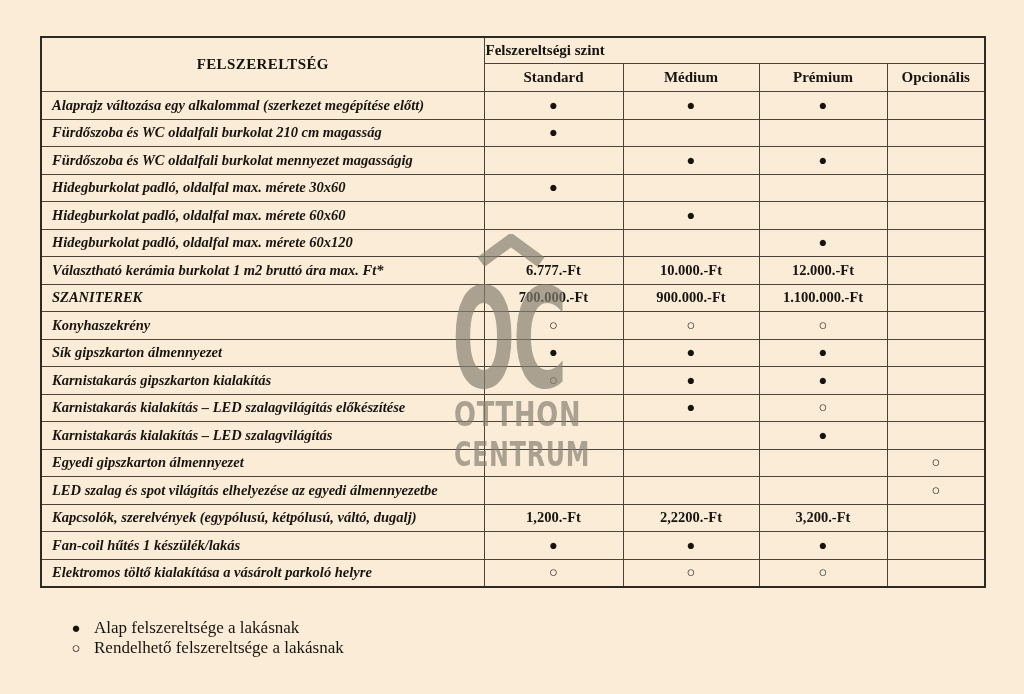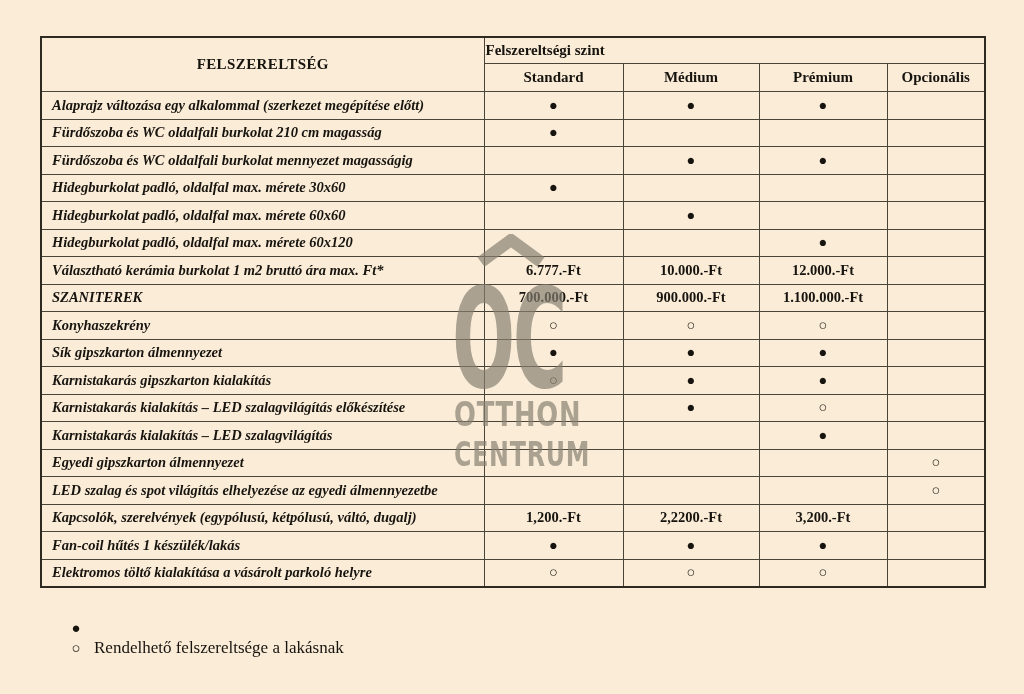"Alap felszereltsége a lakásnak" span.legend-text { html: none -> <span>Alap felszereltsége a lakásnak</span> }
